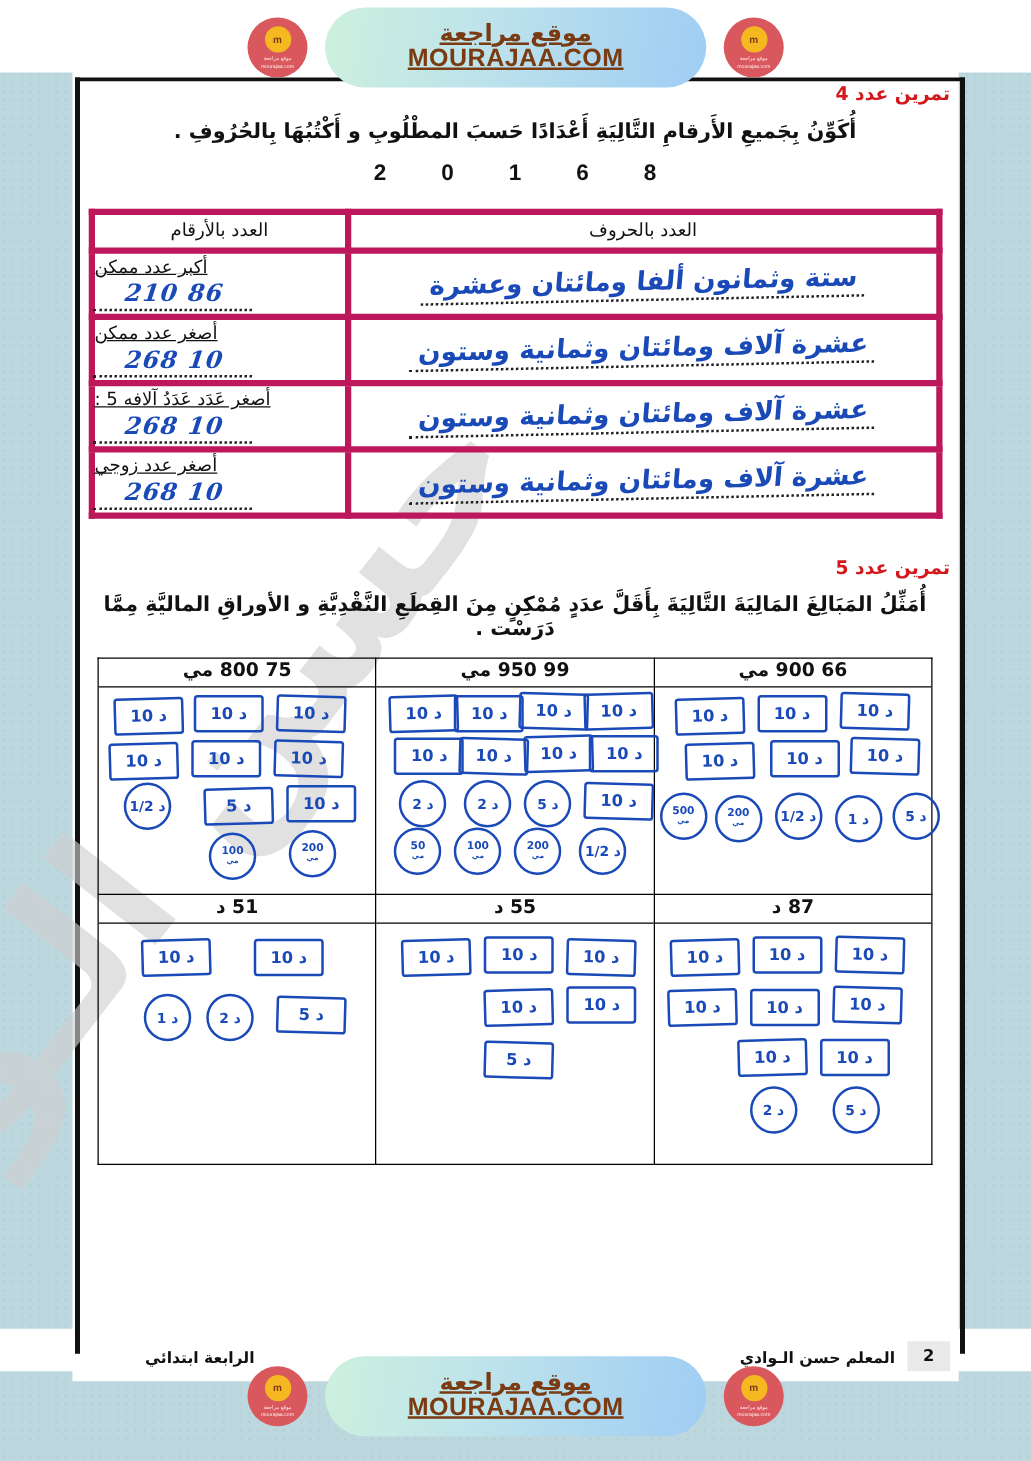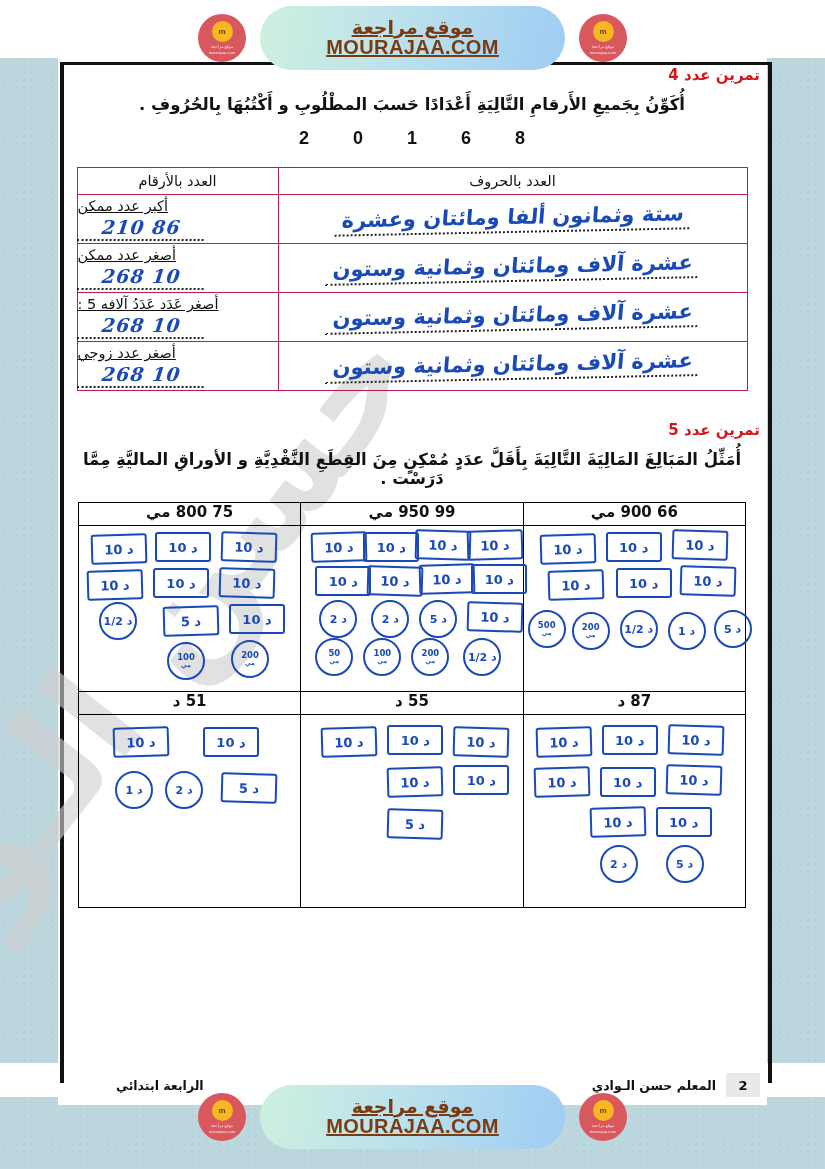"العدد بالأرقام" .tbl td,.tbl th { border: 1px solid #be185d -> 5px solid #be185d }
